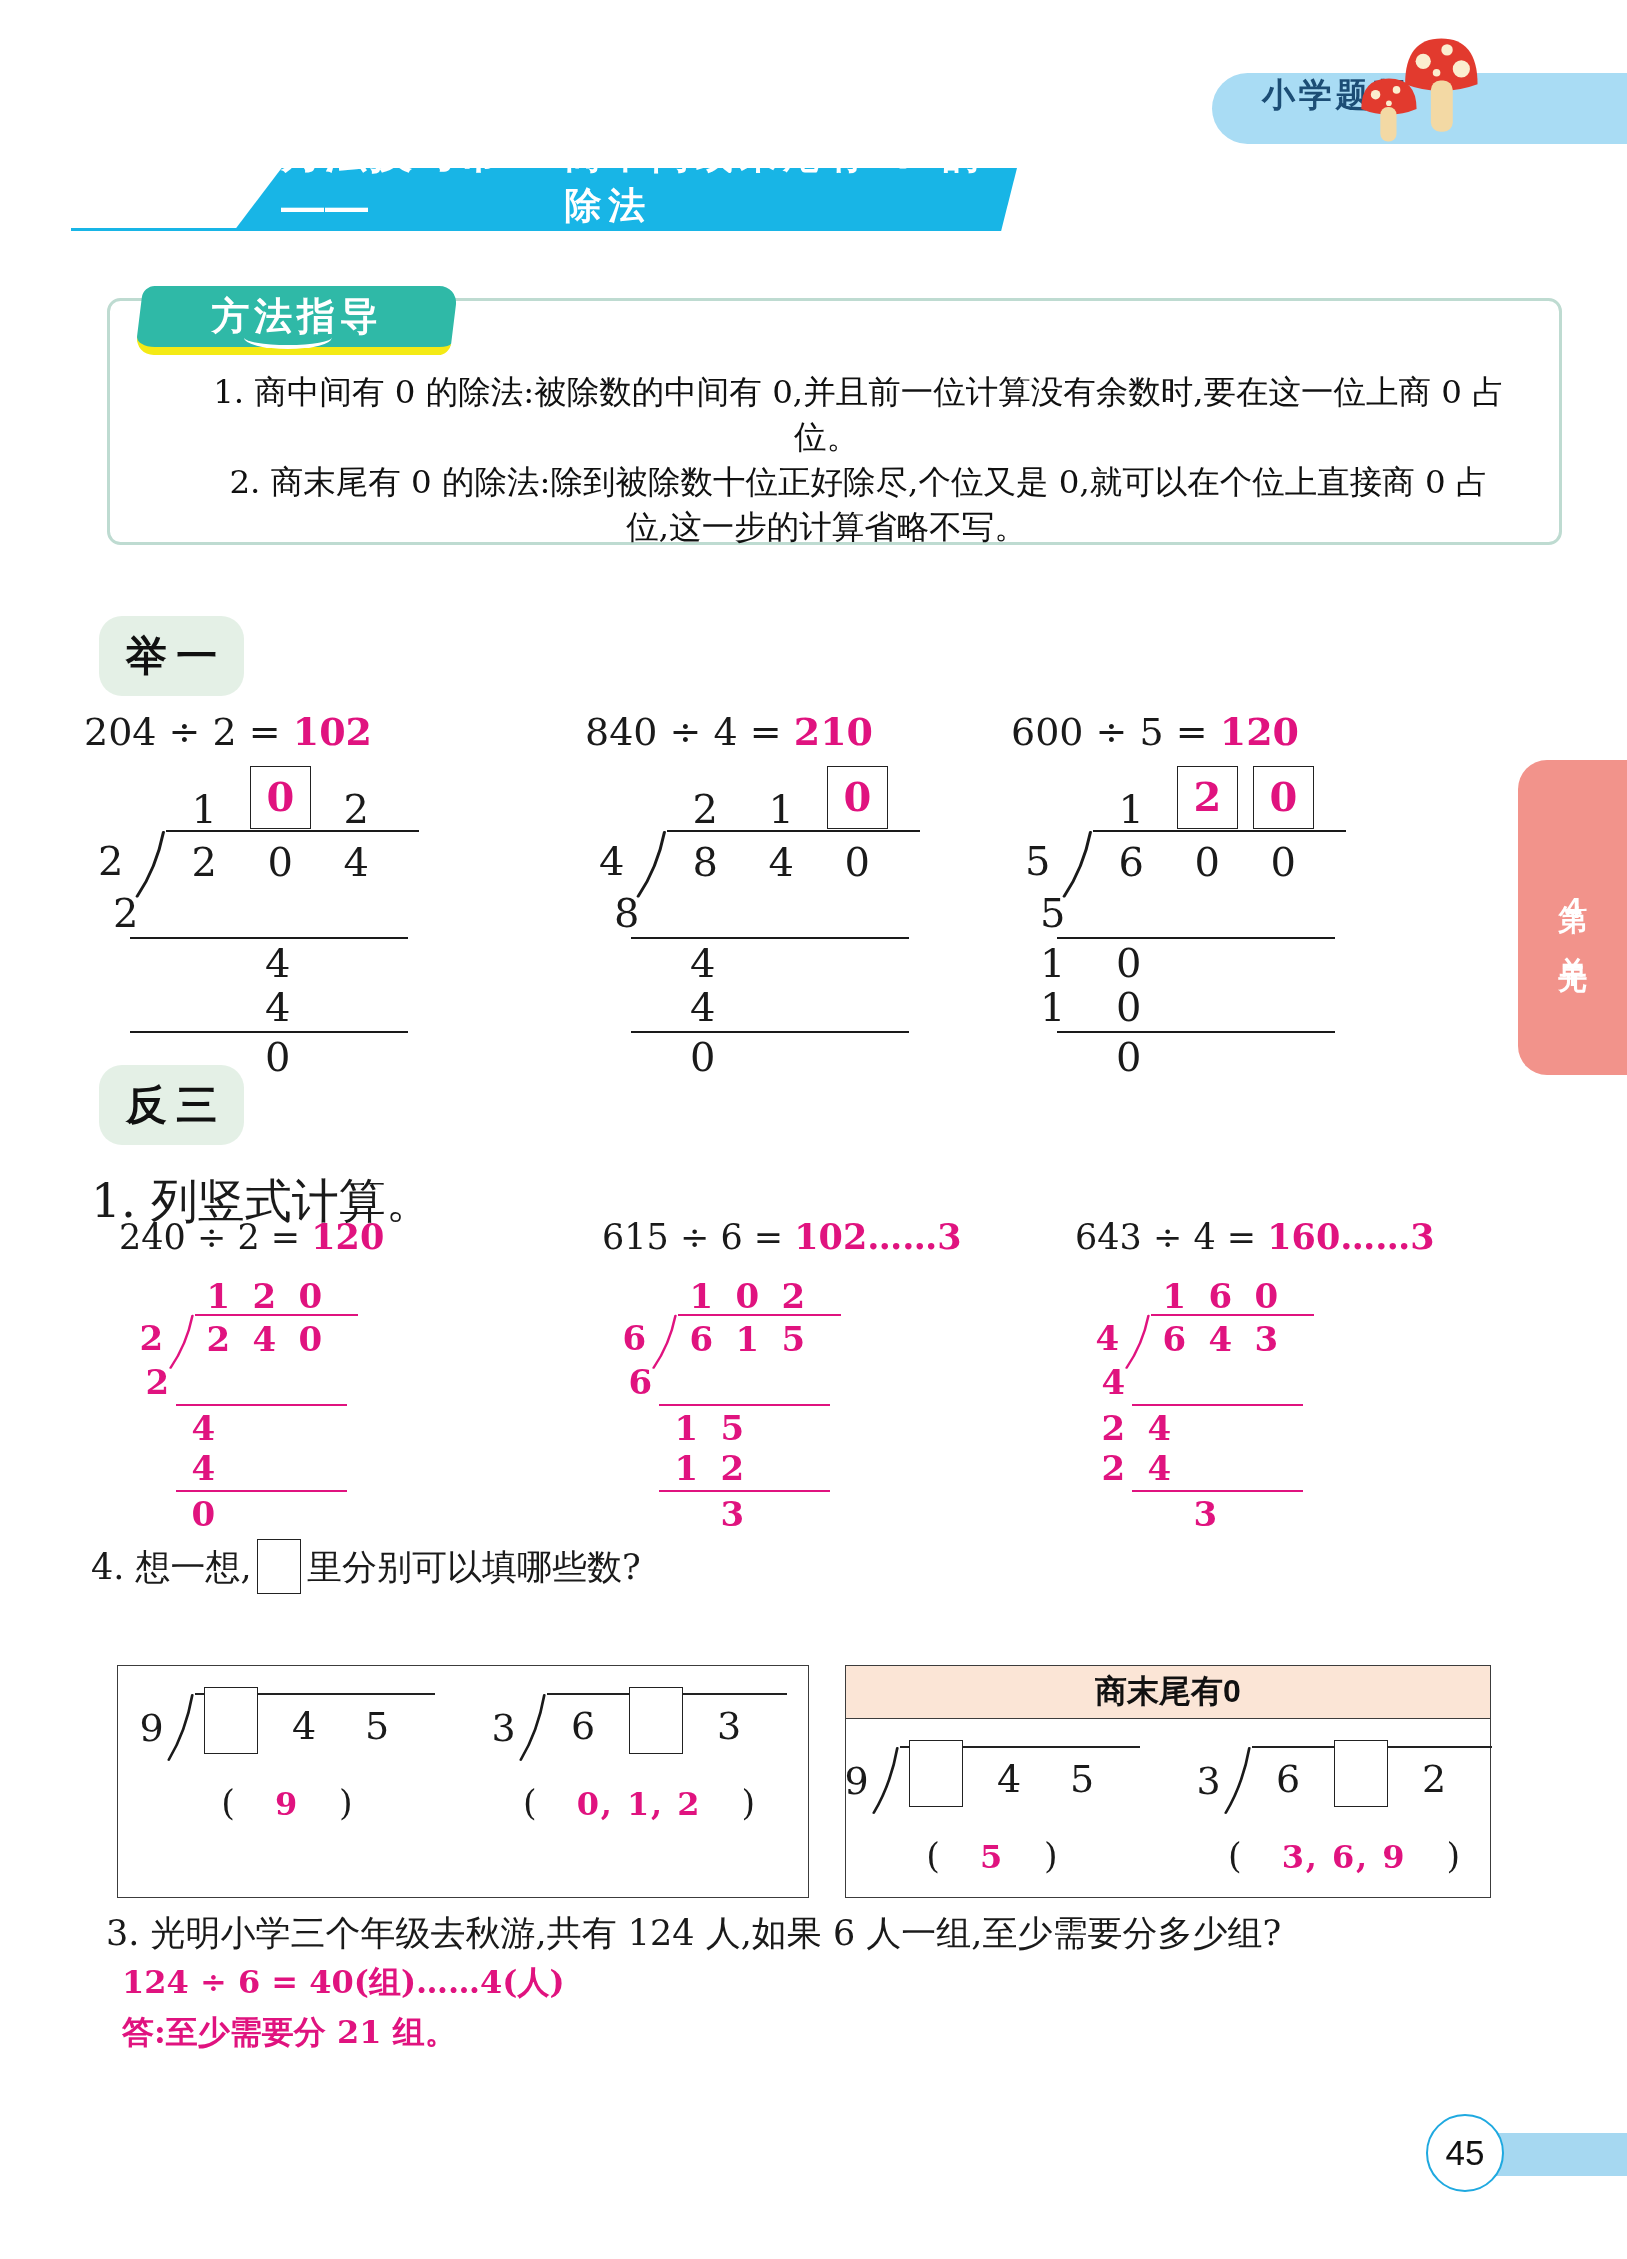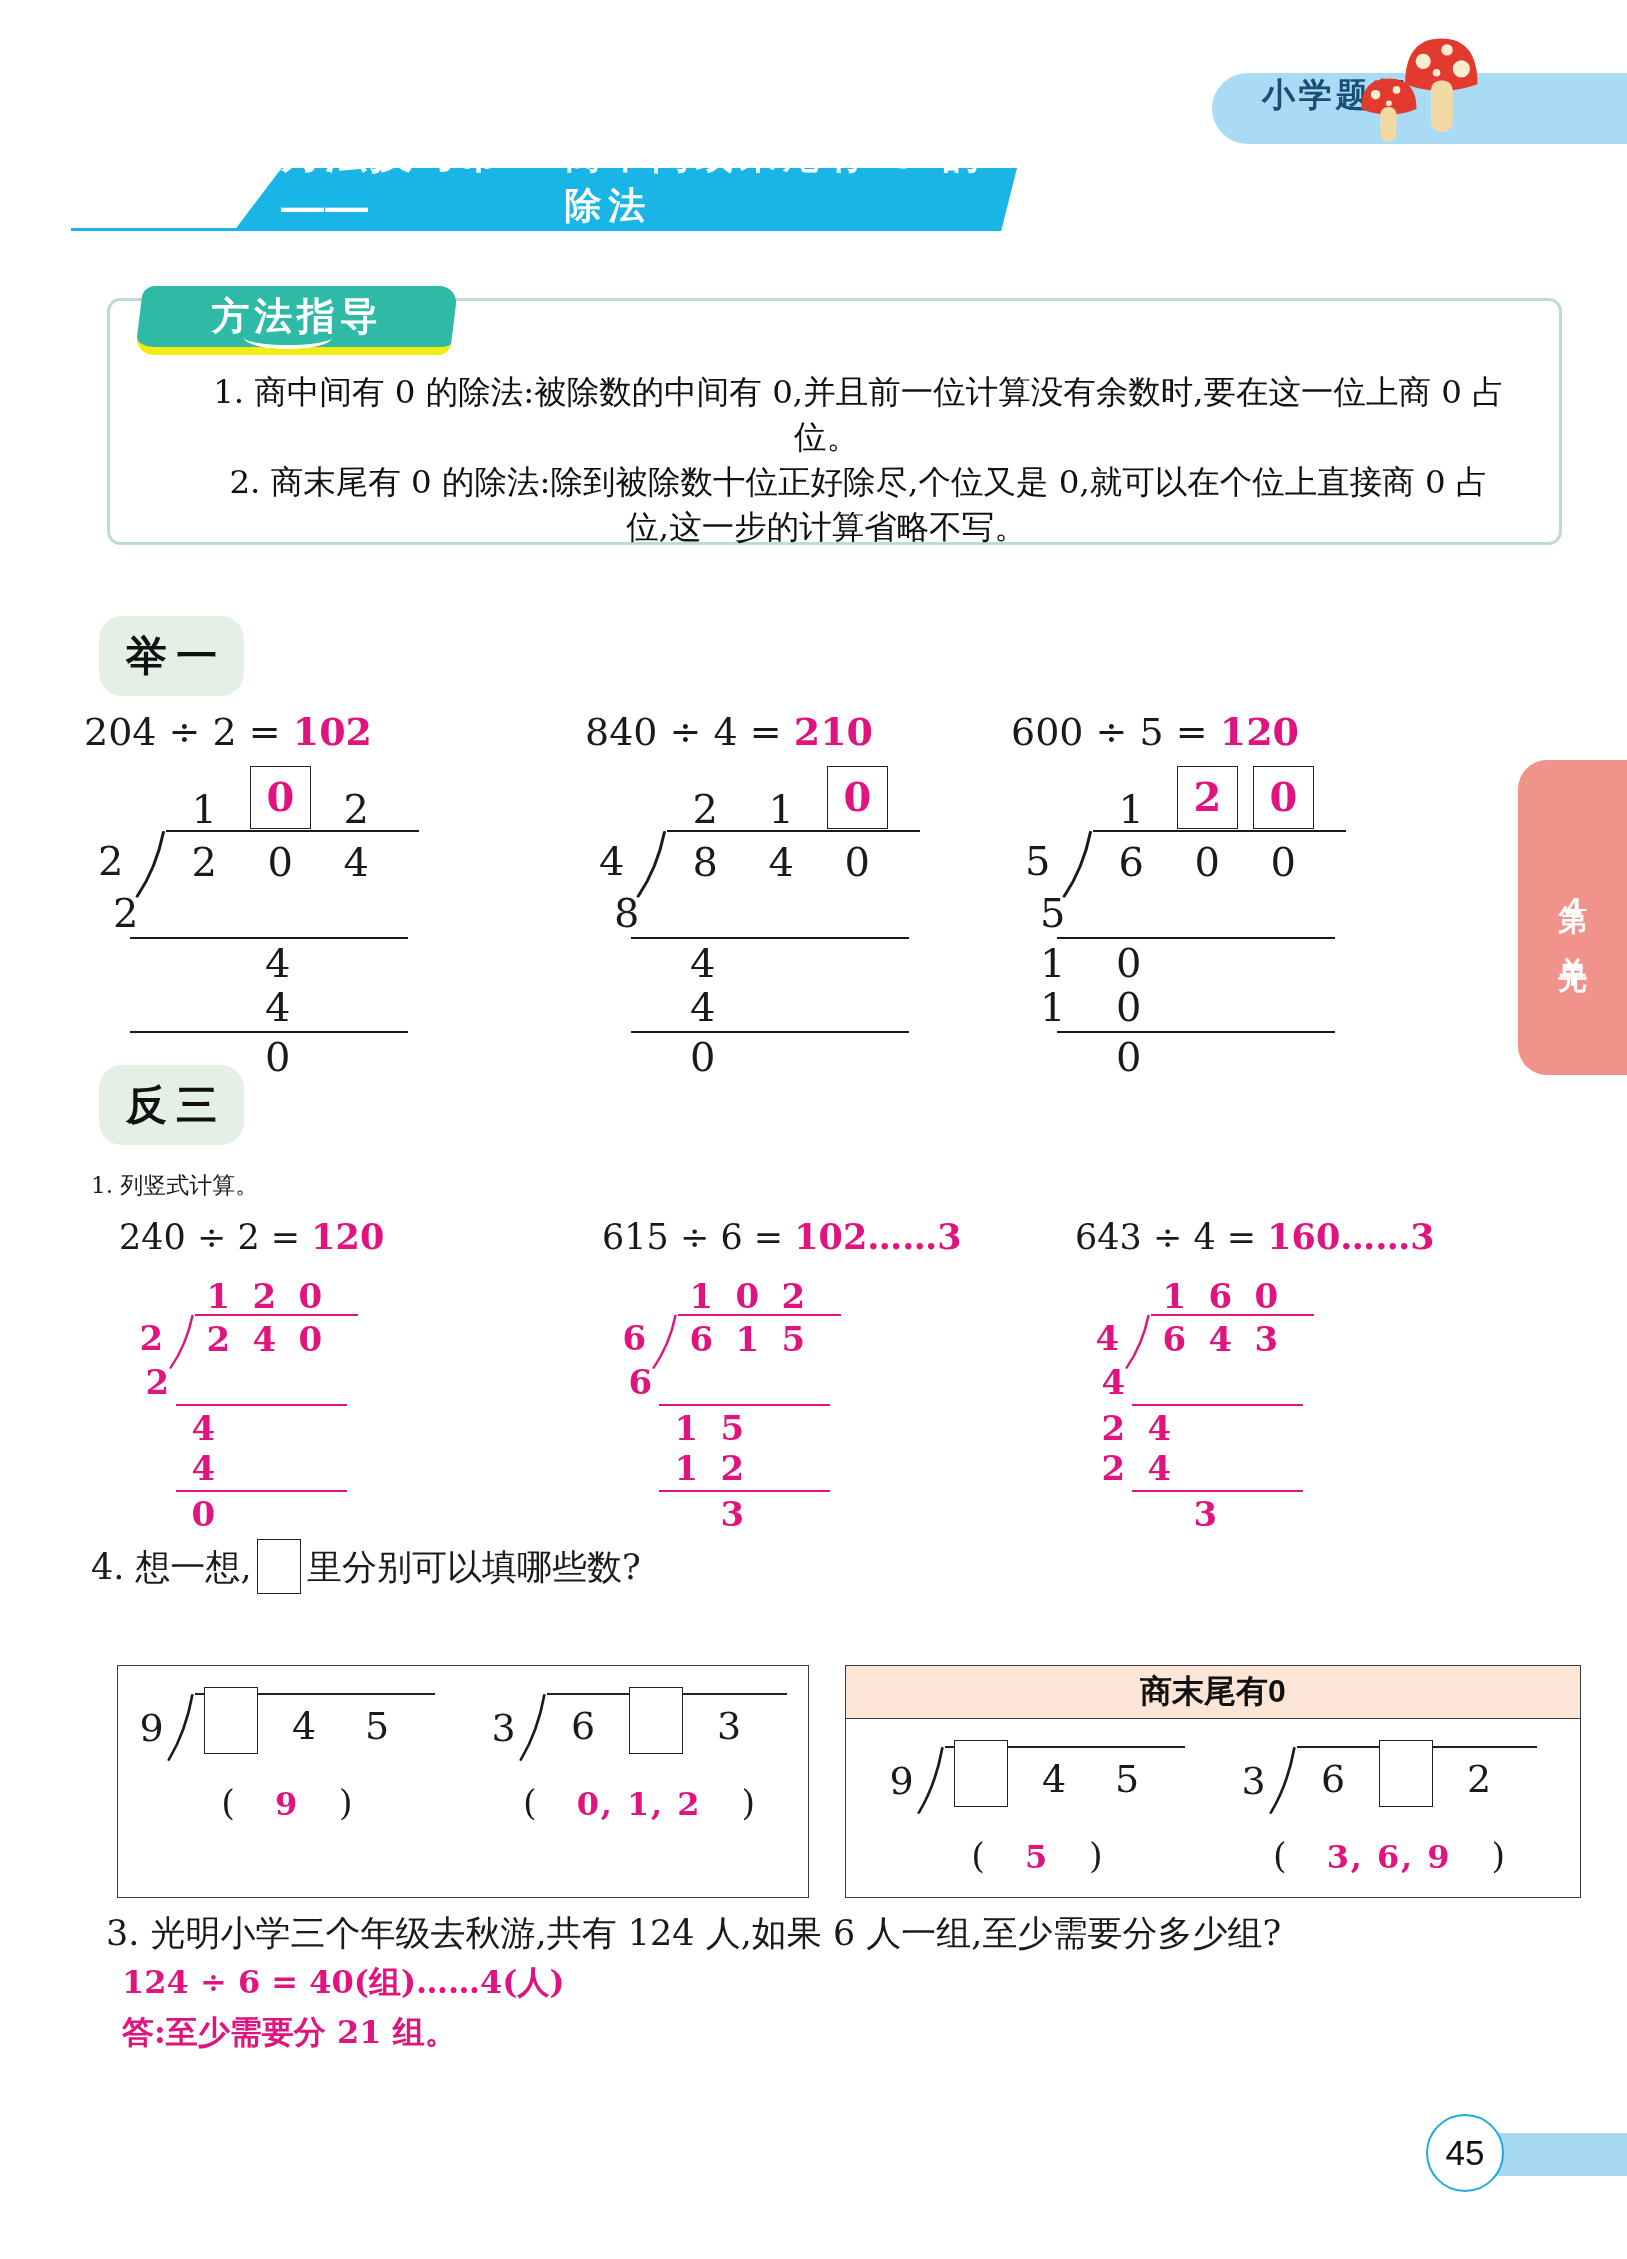"1. 列竖式计算。" .q1label { font-size: 23px -> 47px }
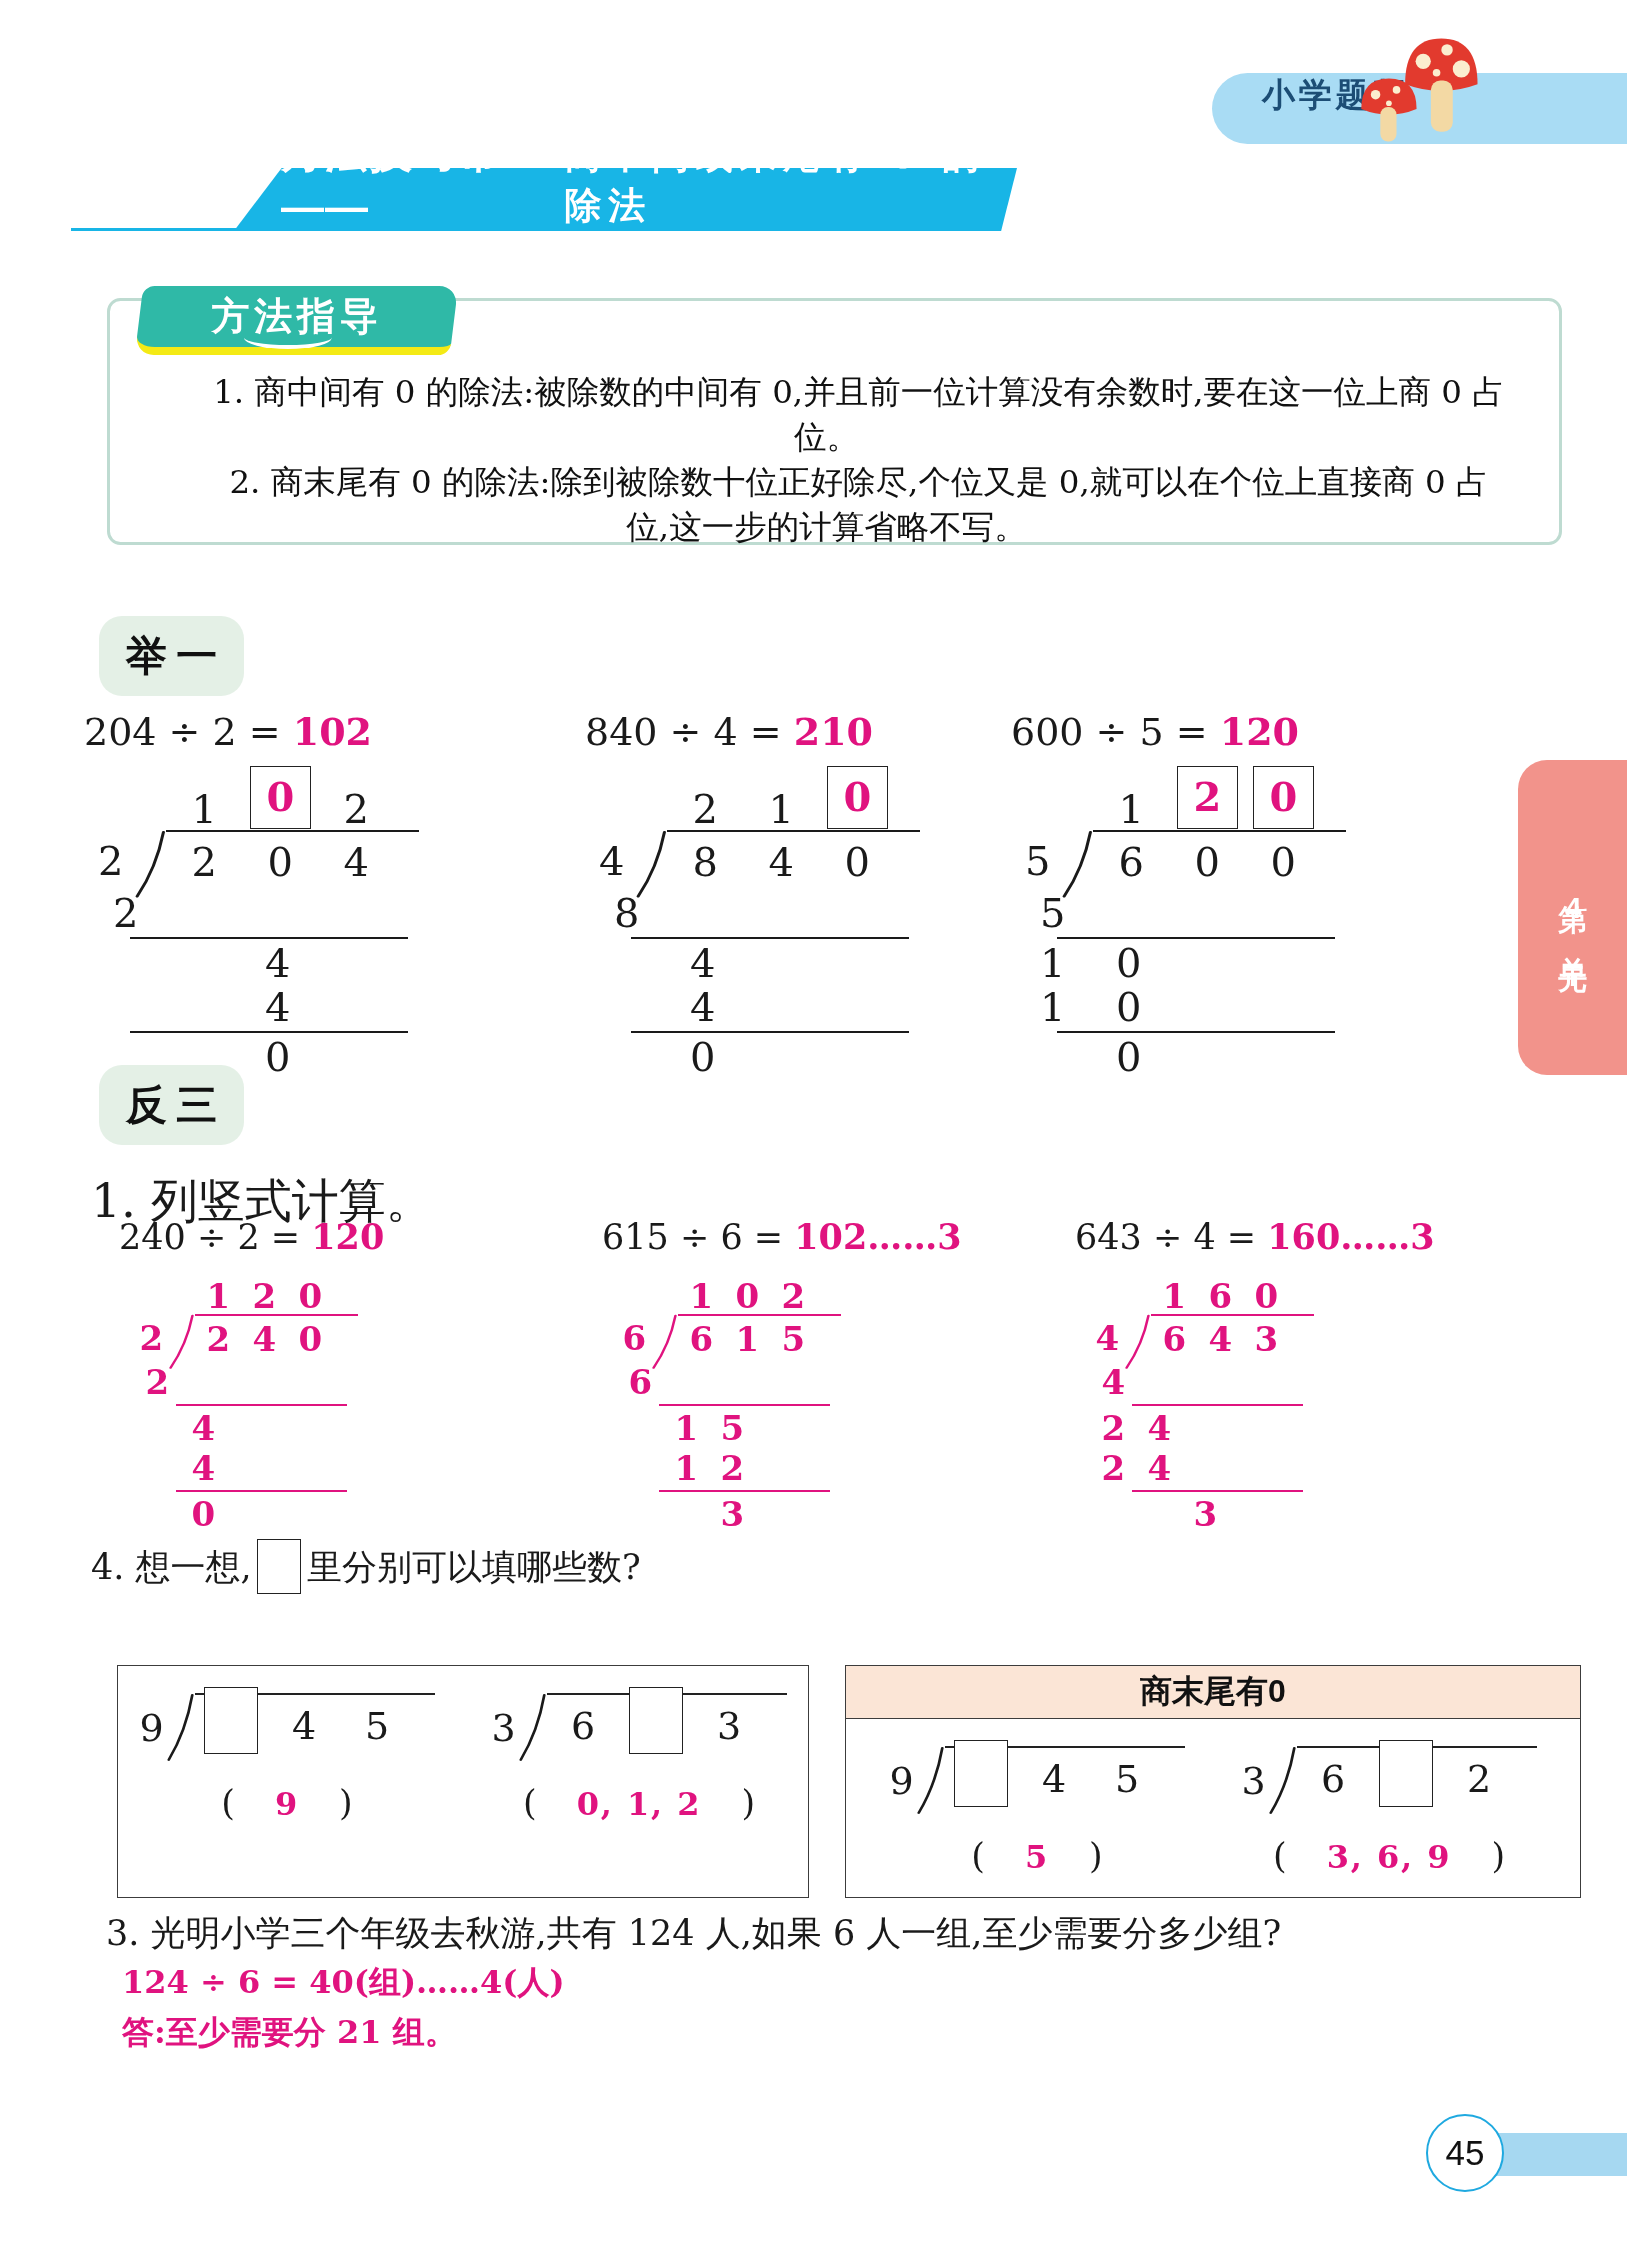"商末尾有0" .qtable.right { width: 736px -> 646px }
